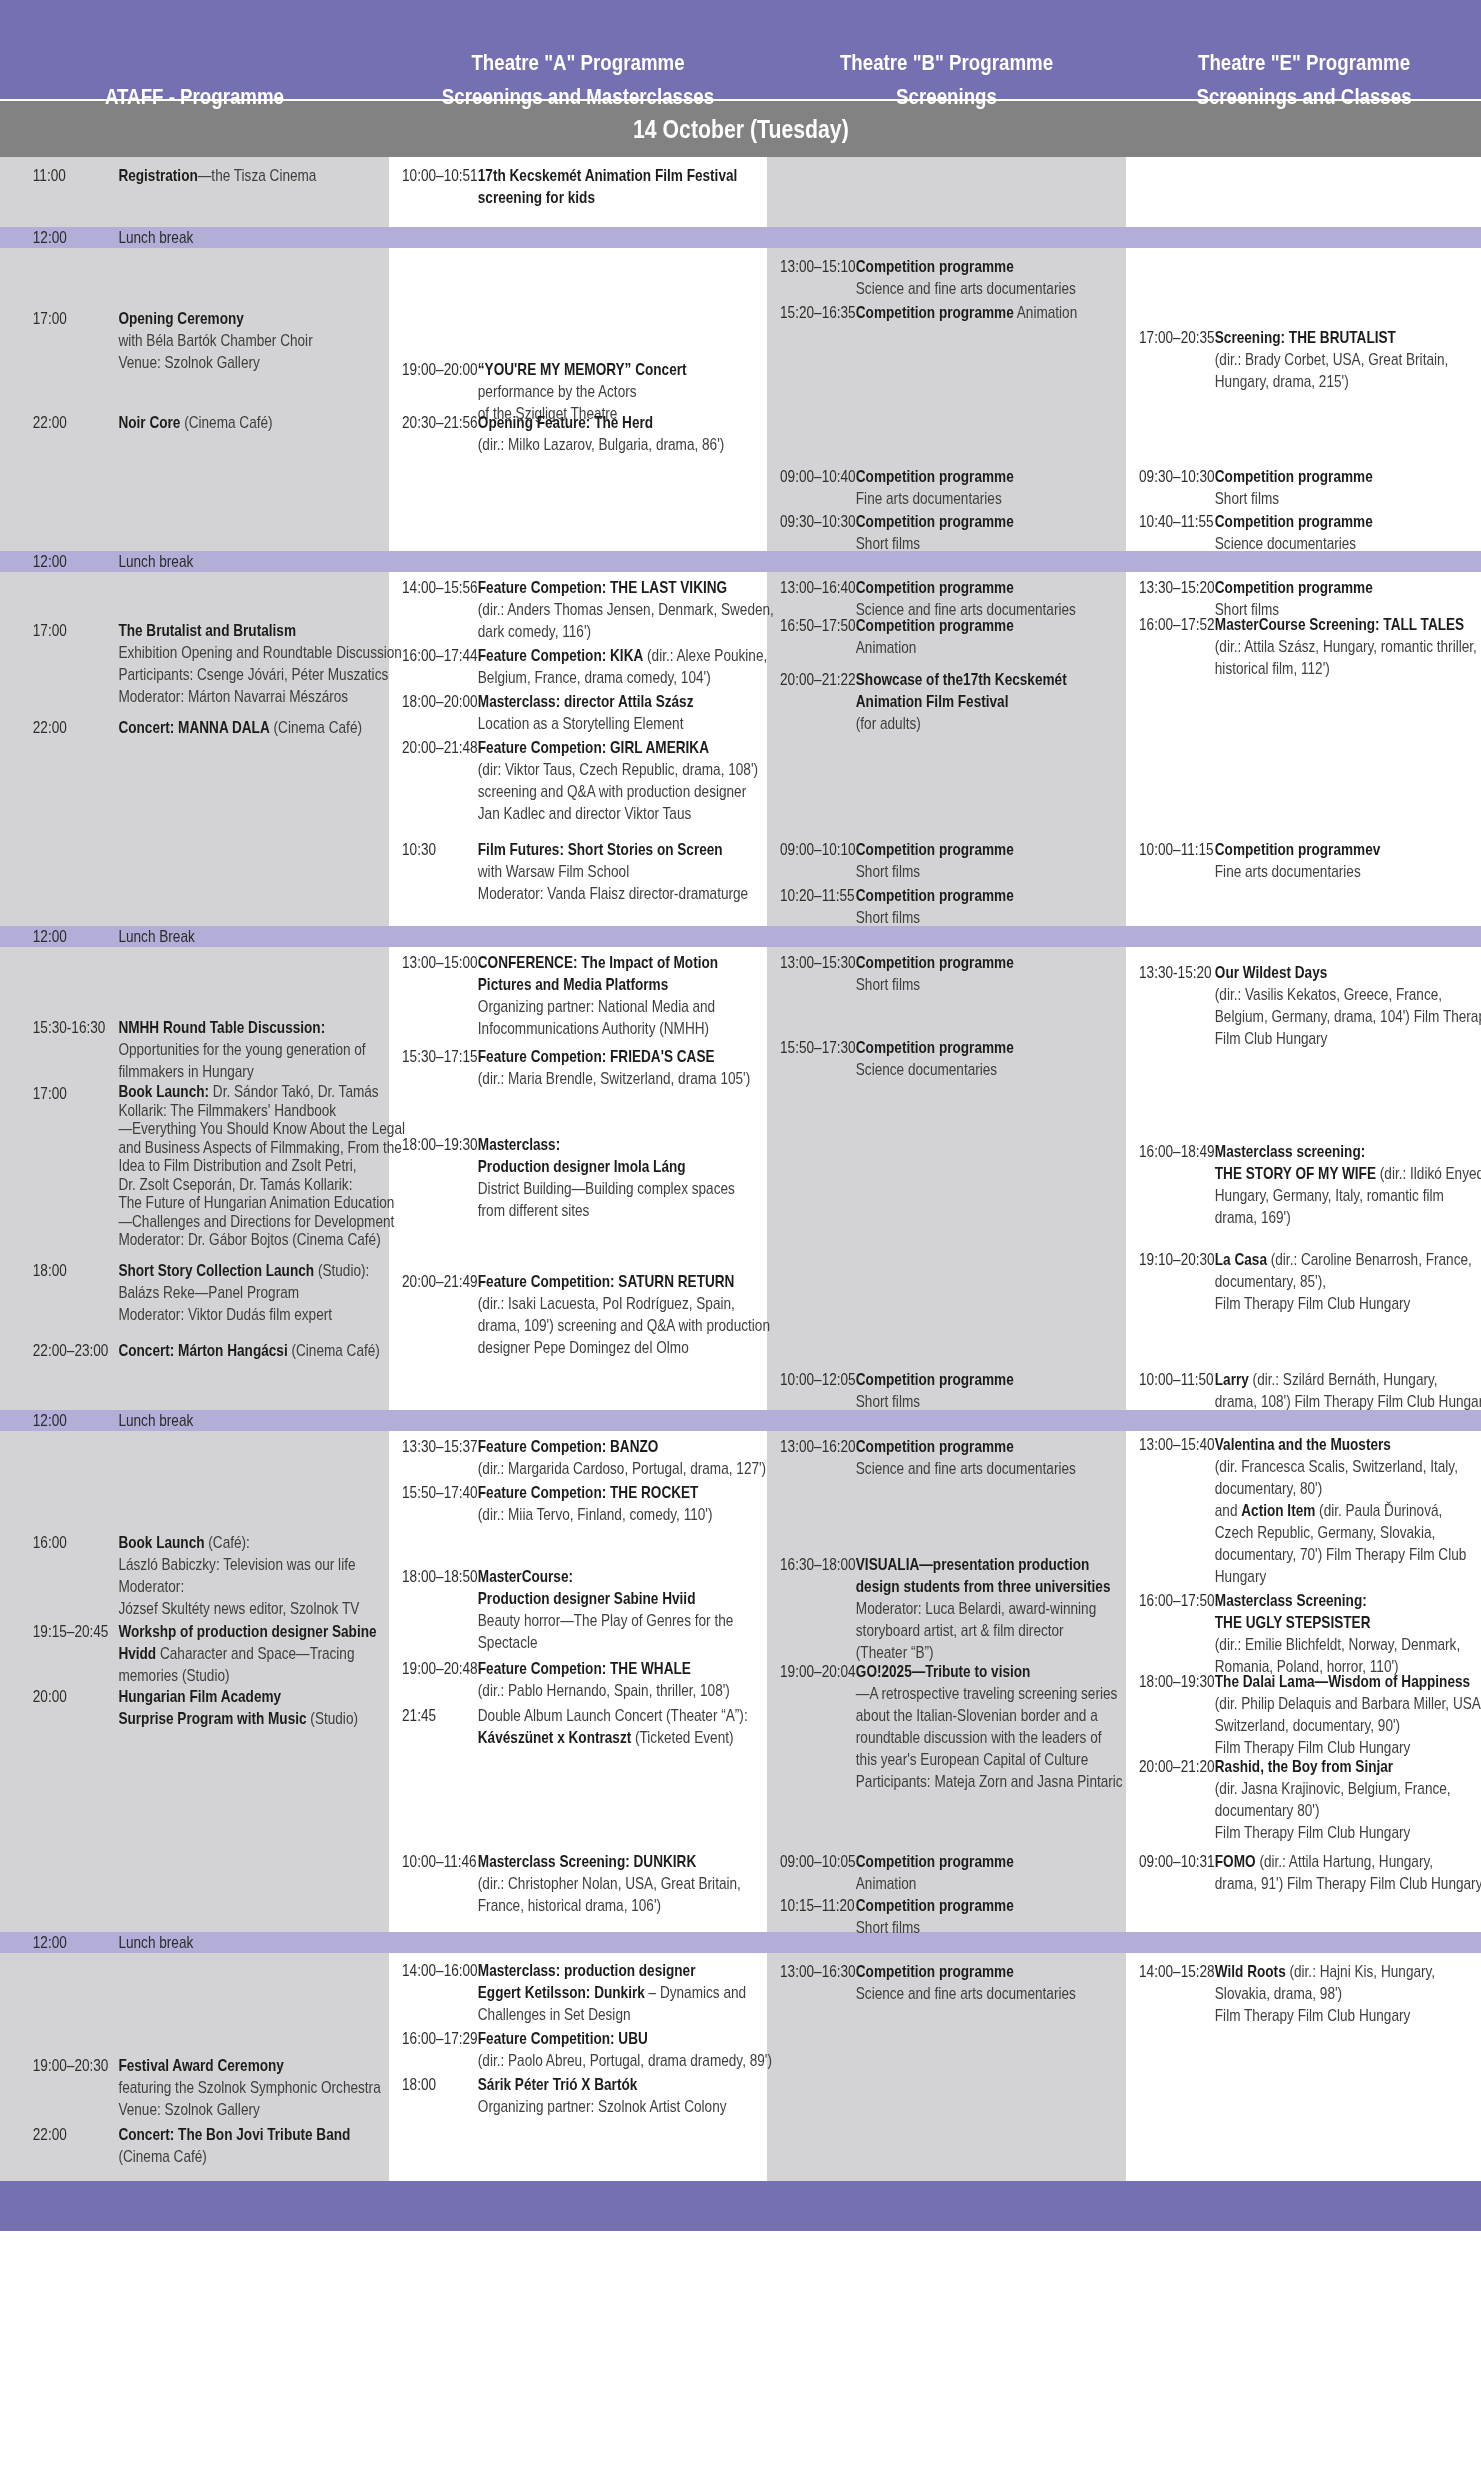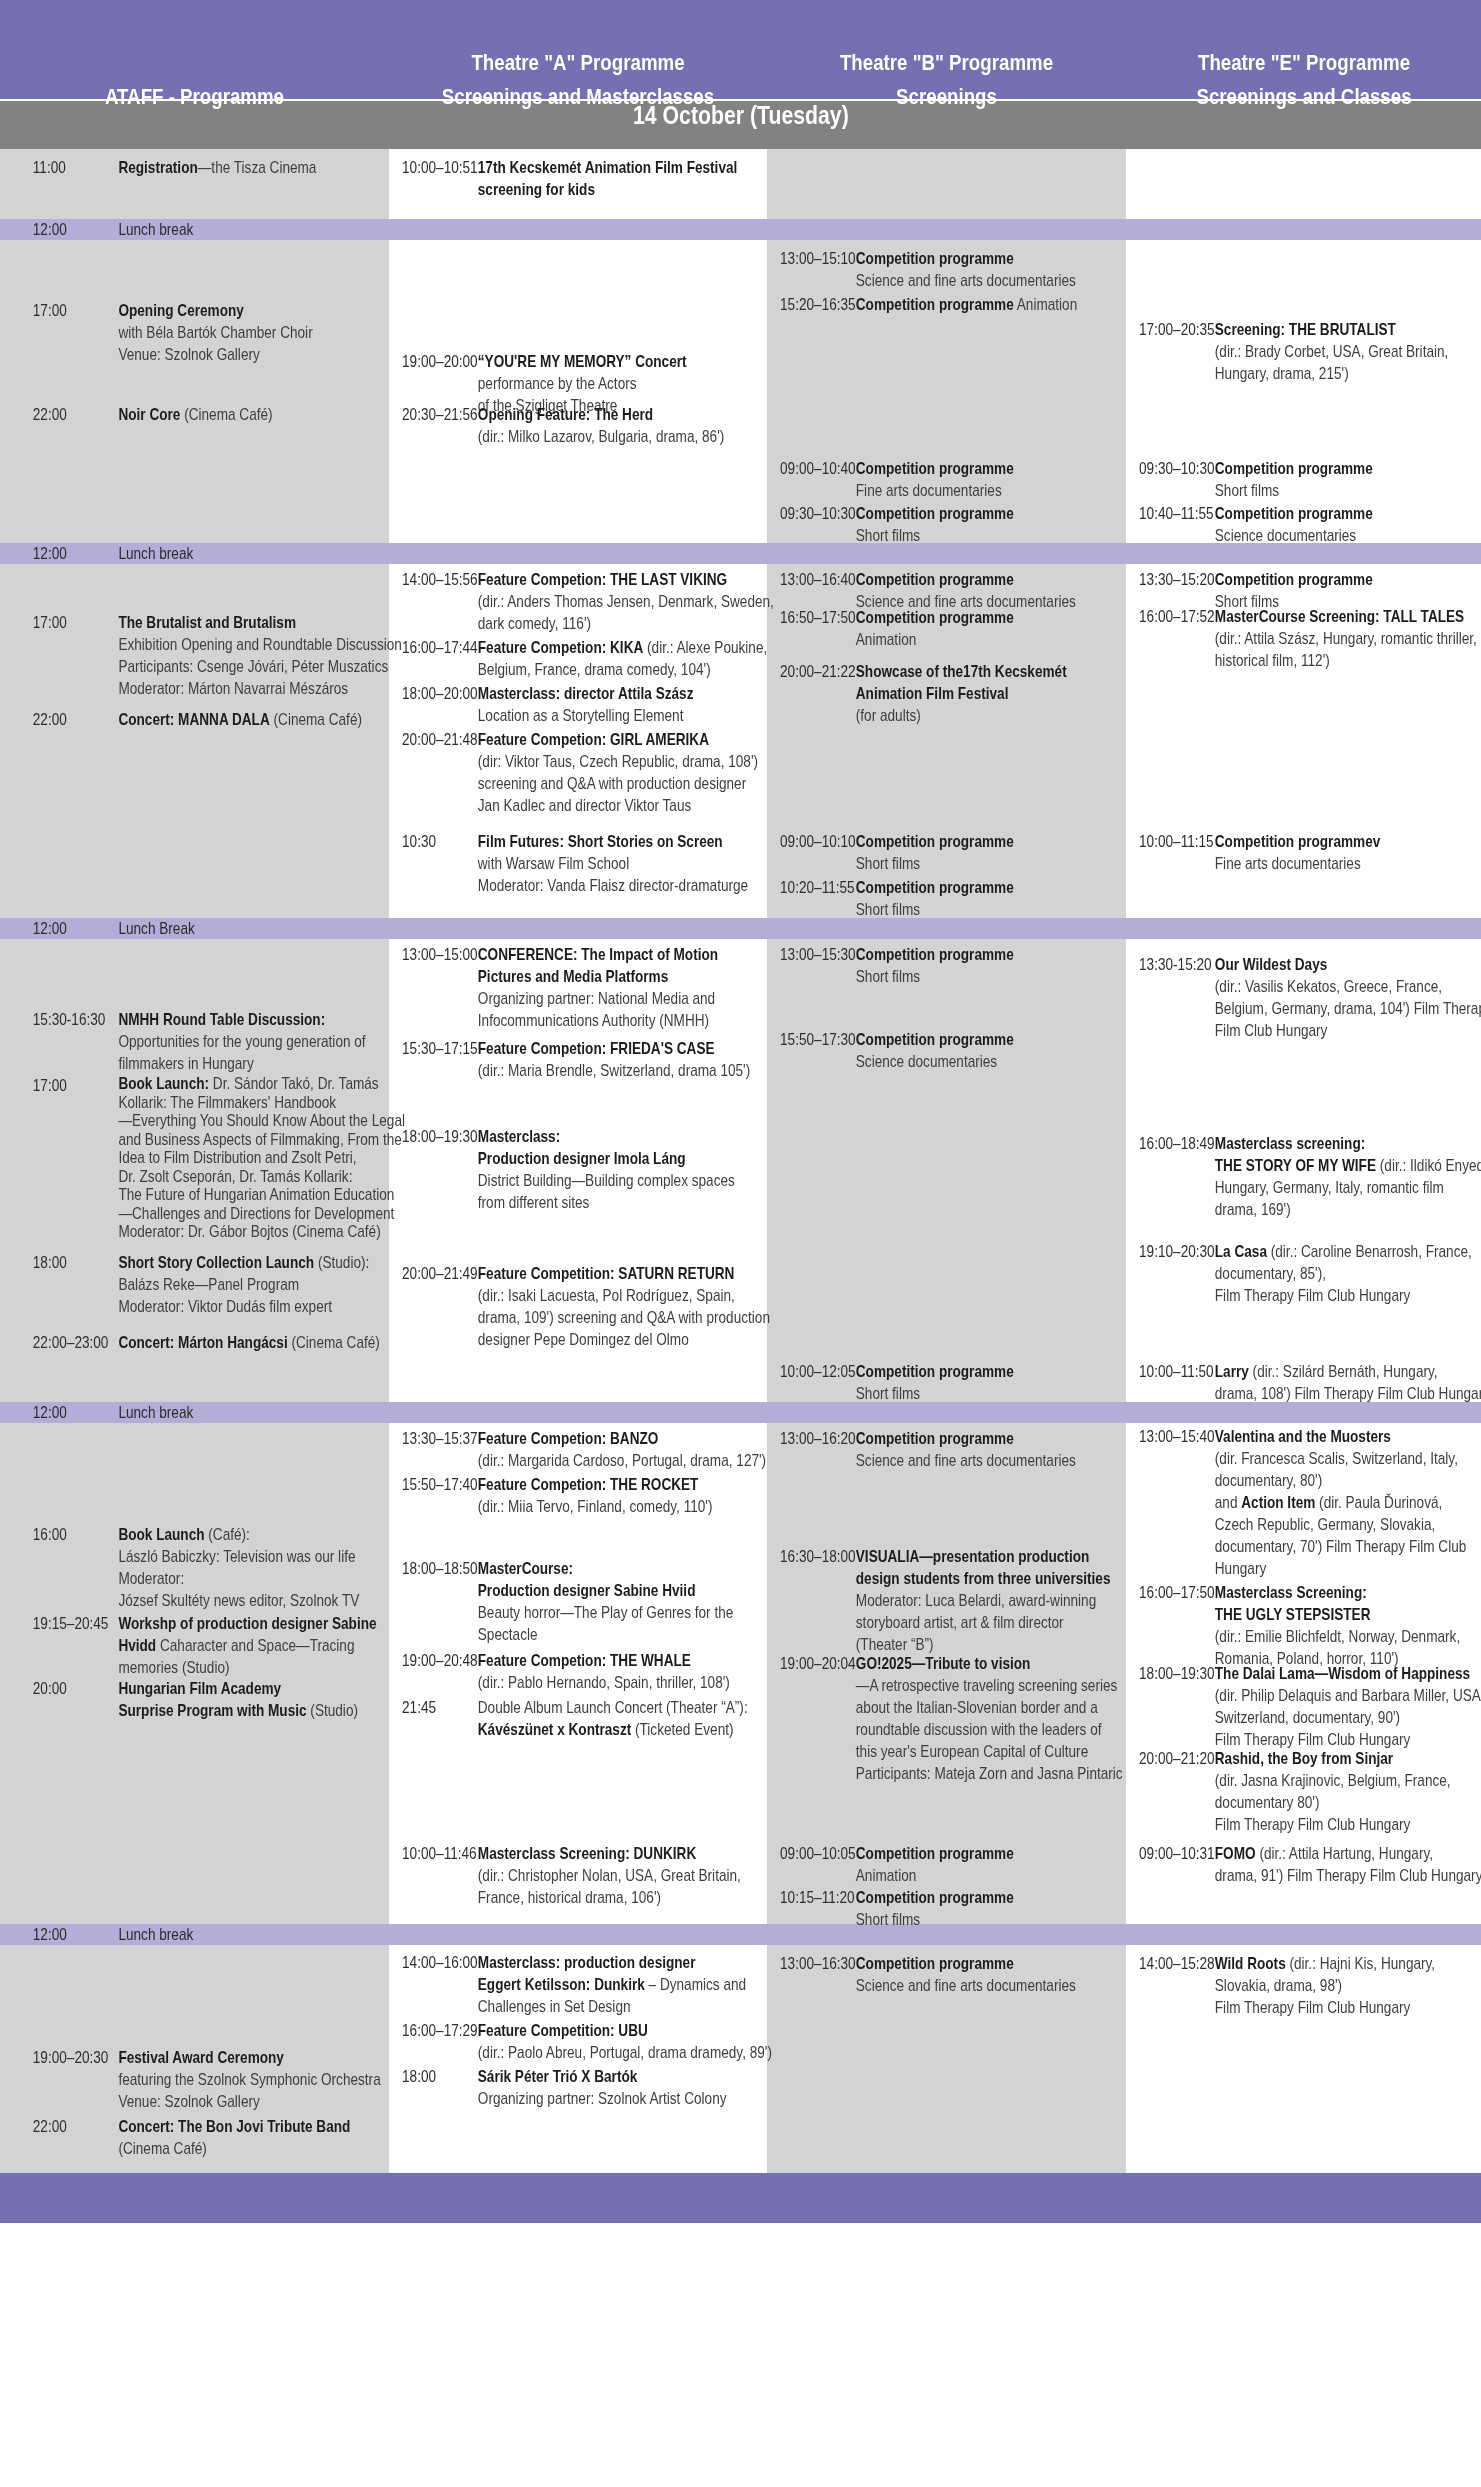"14 October (Tuesday)" .date-bar { align-items: none -> center; height: 48px -> 56px }
